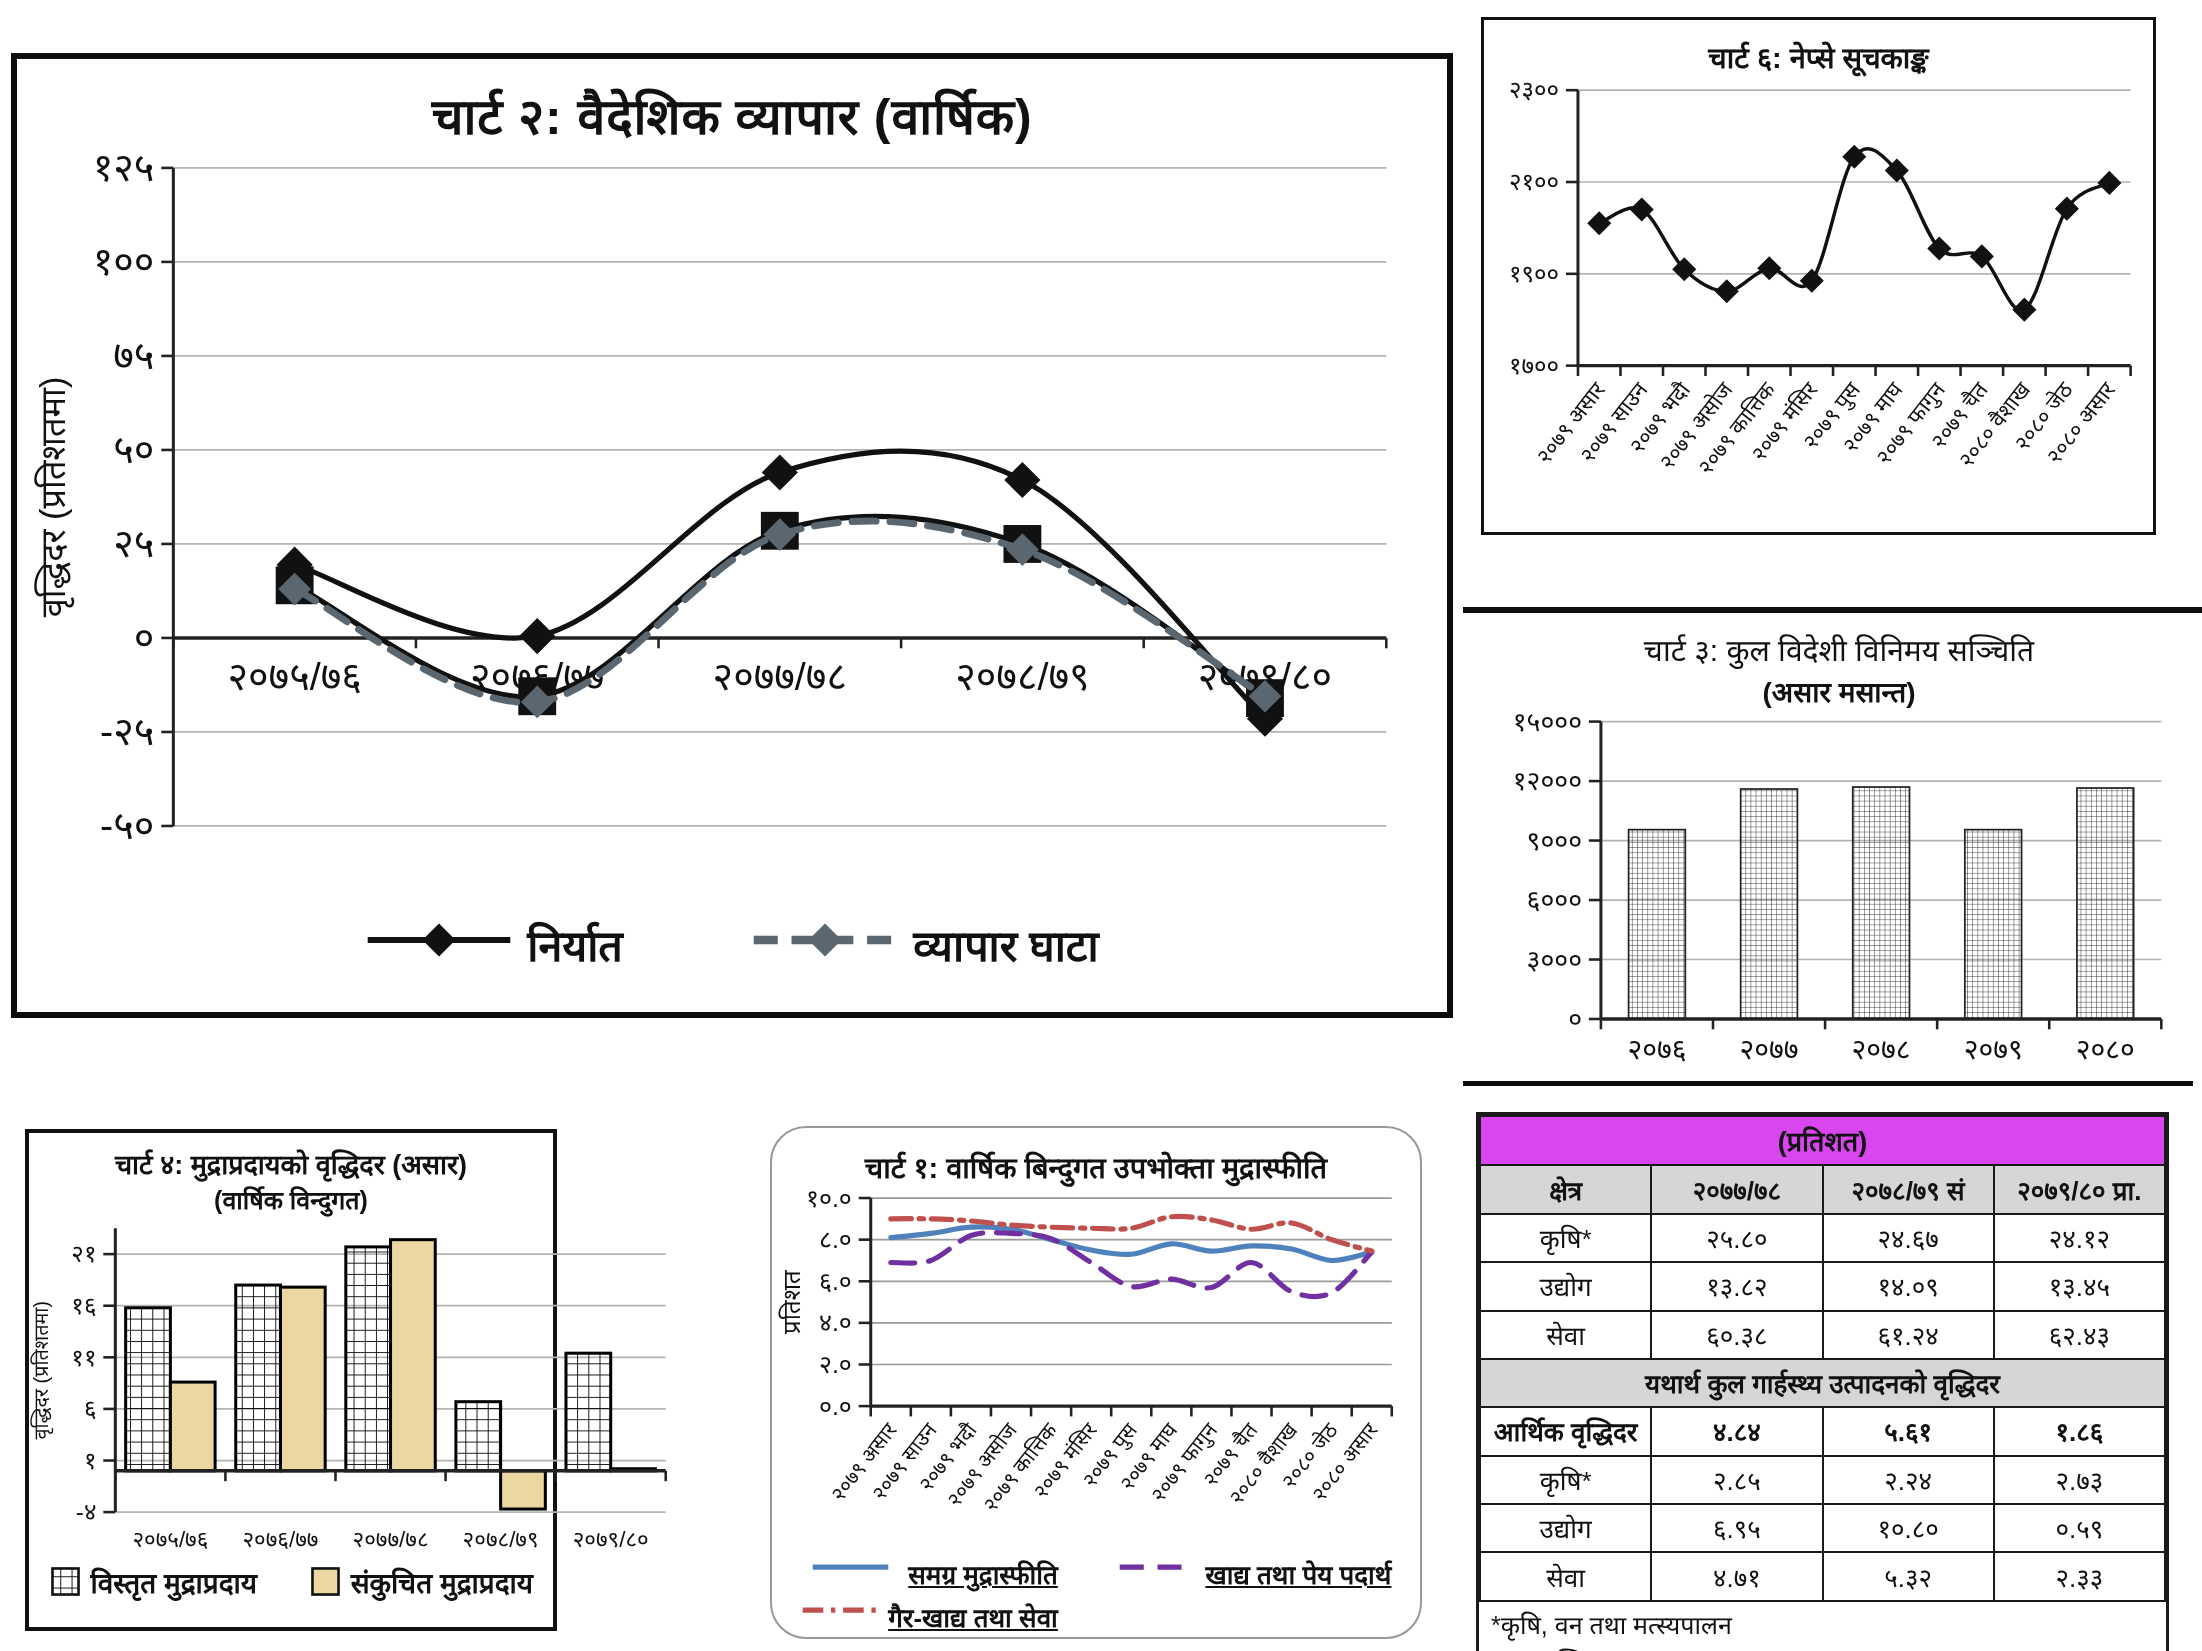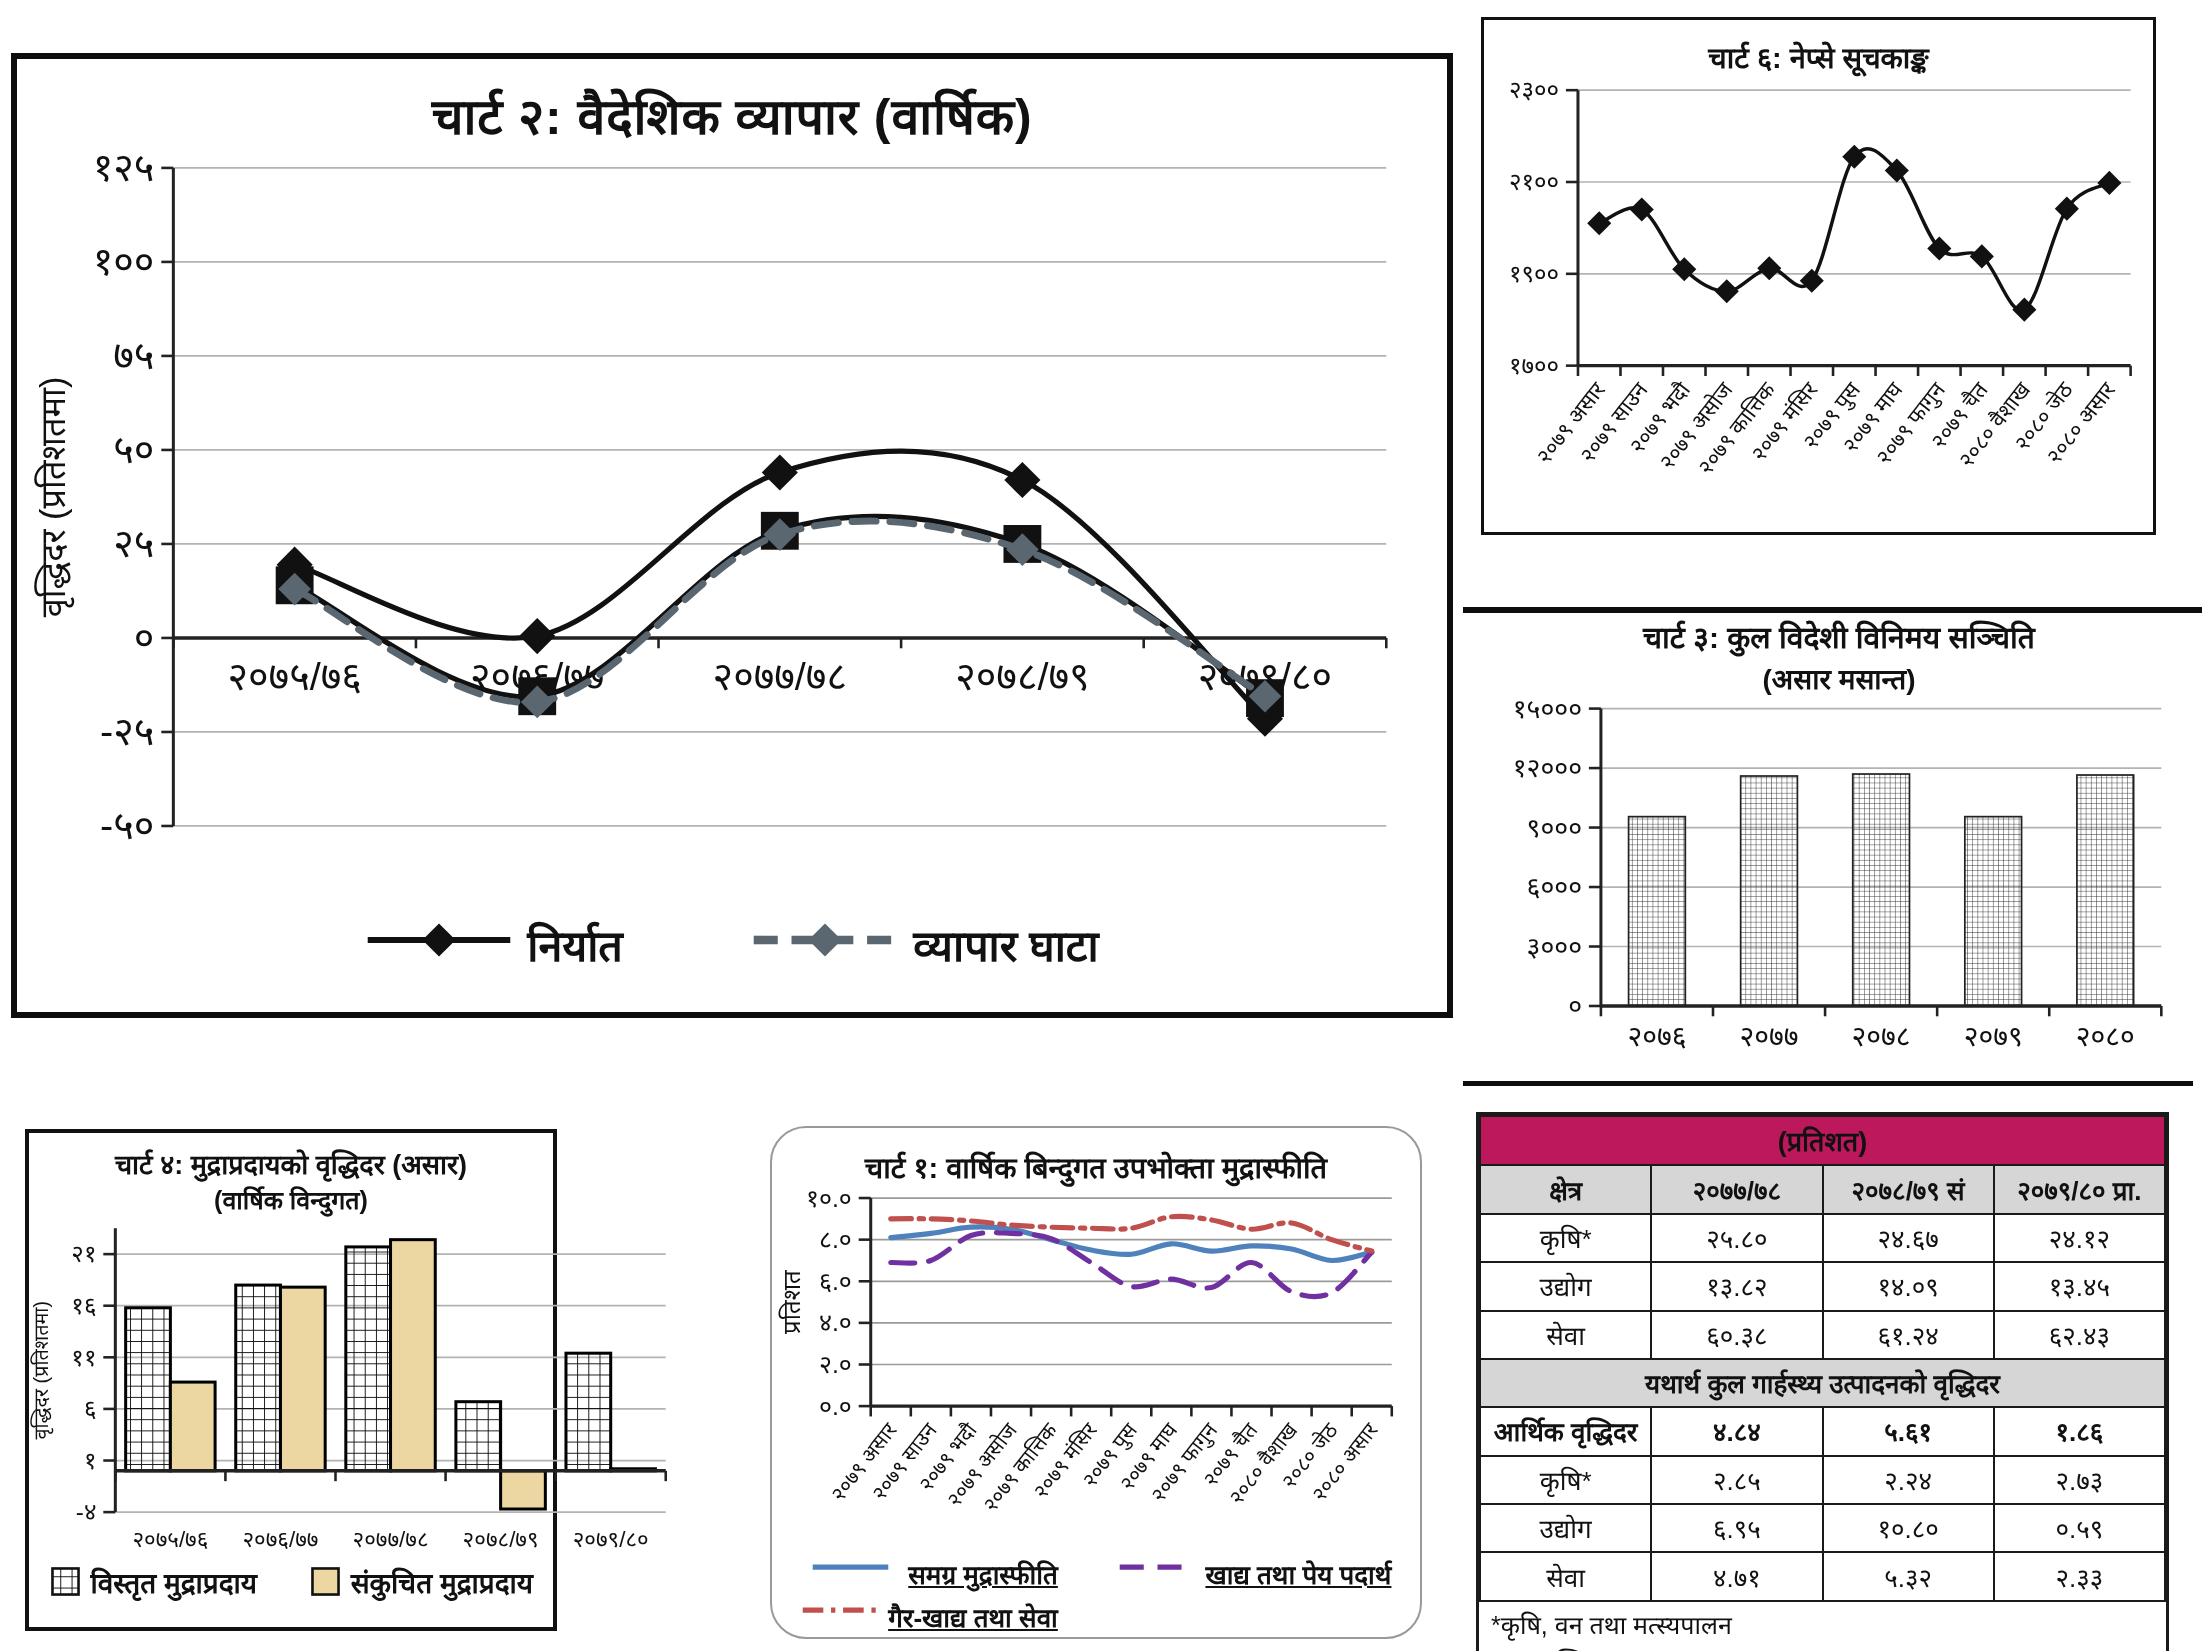"चार्ट ३: कुल विदेशी विनिमय" .p-reserves .title { font-weight: bold -> normal; margin-top: 0 -> 13px }
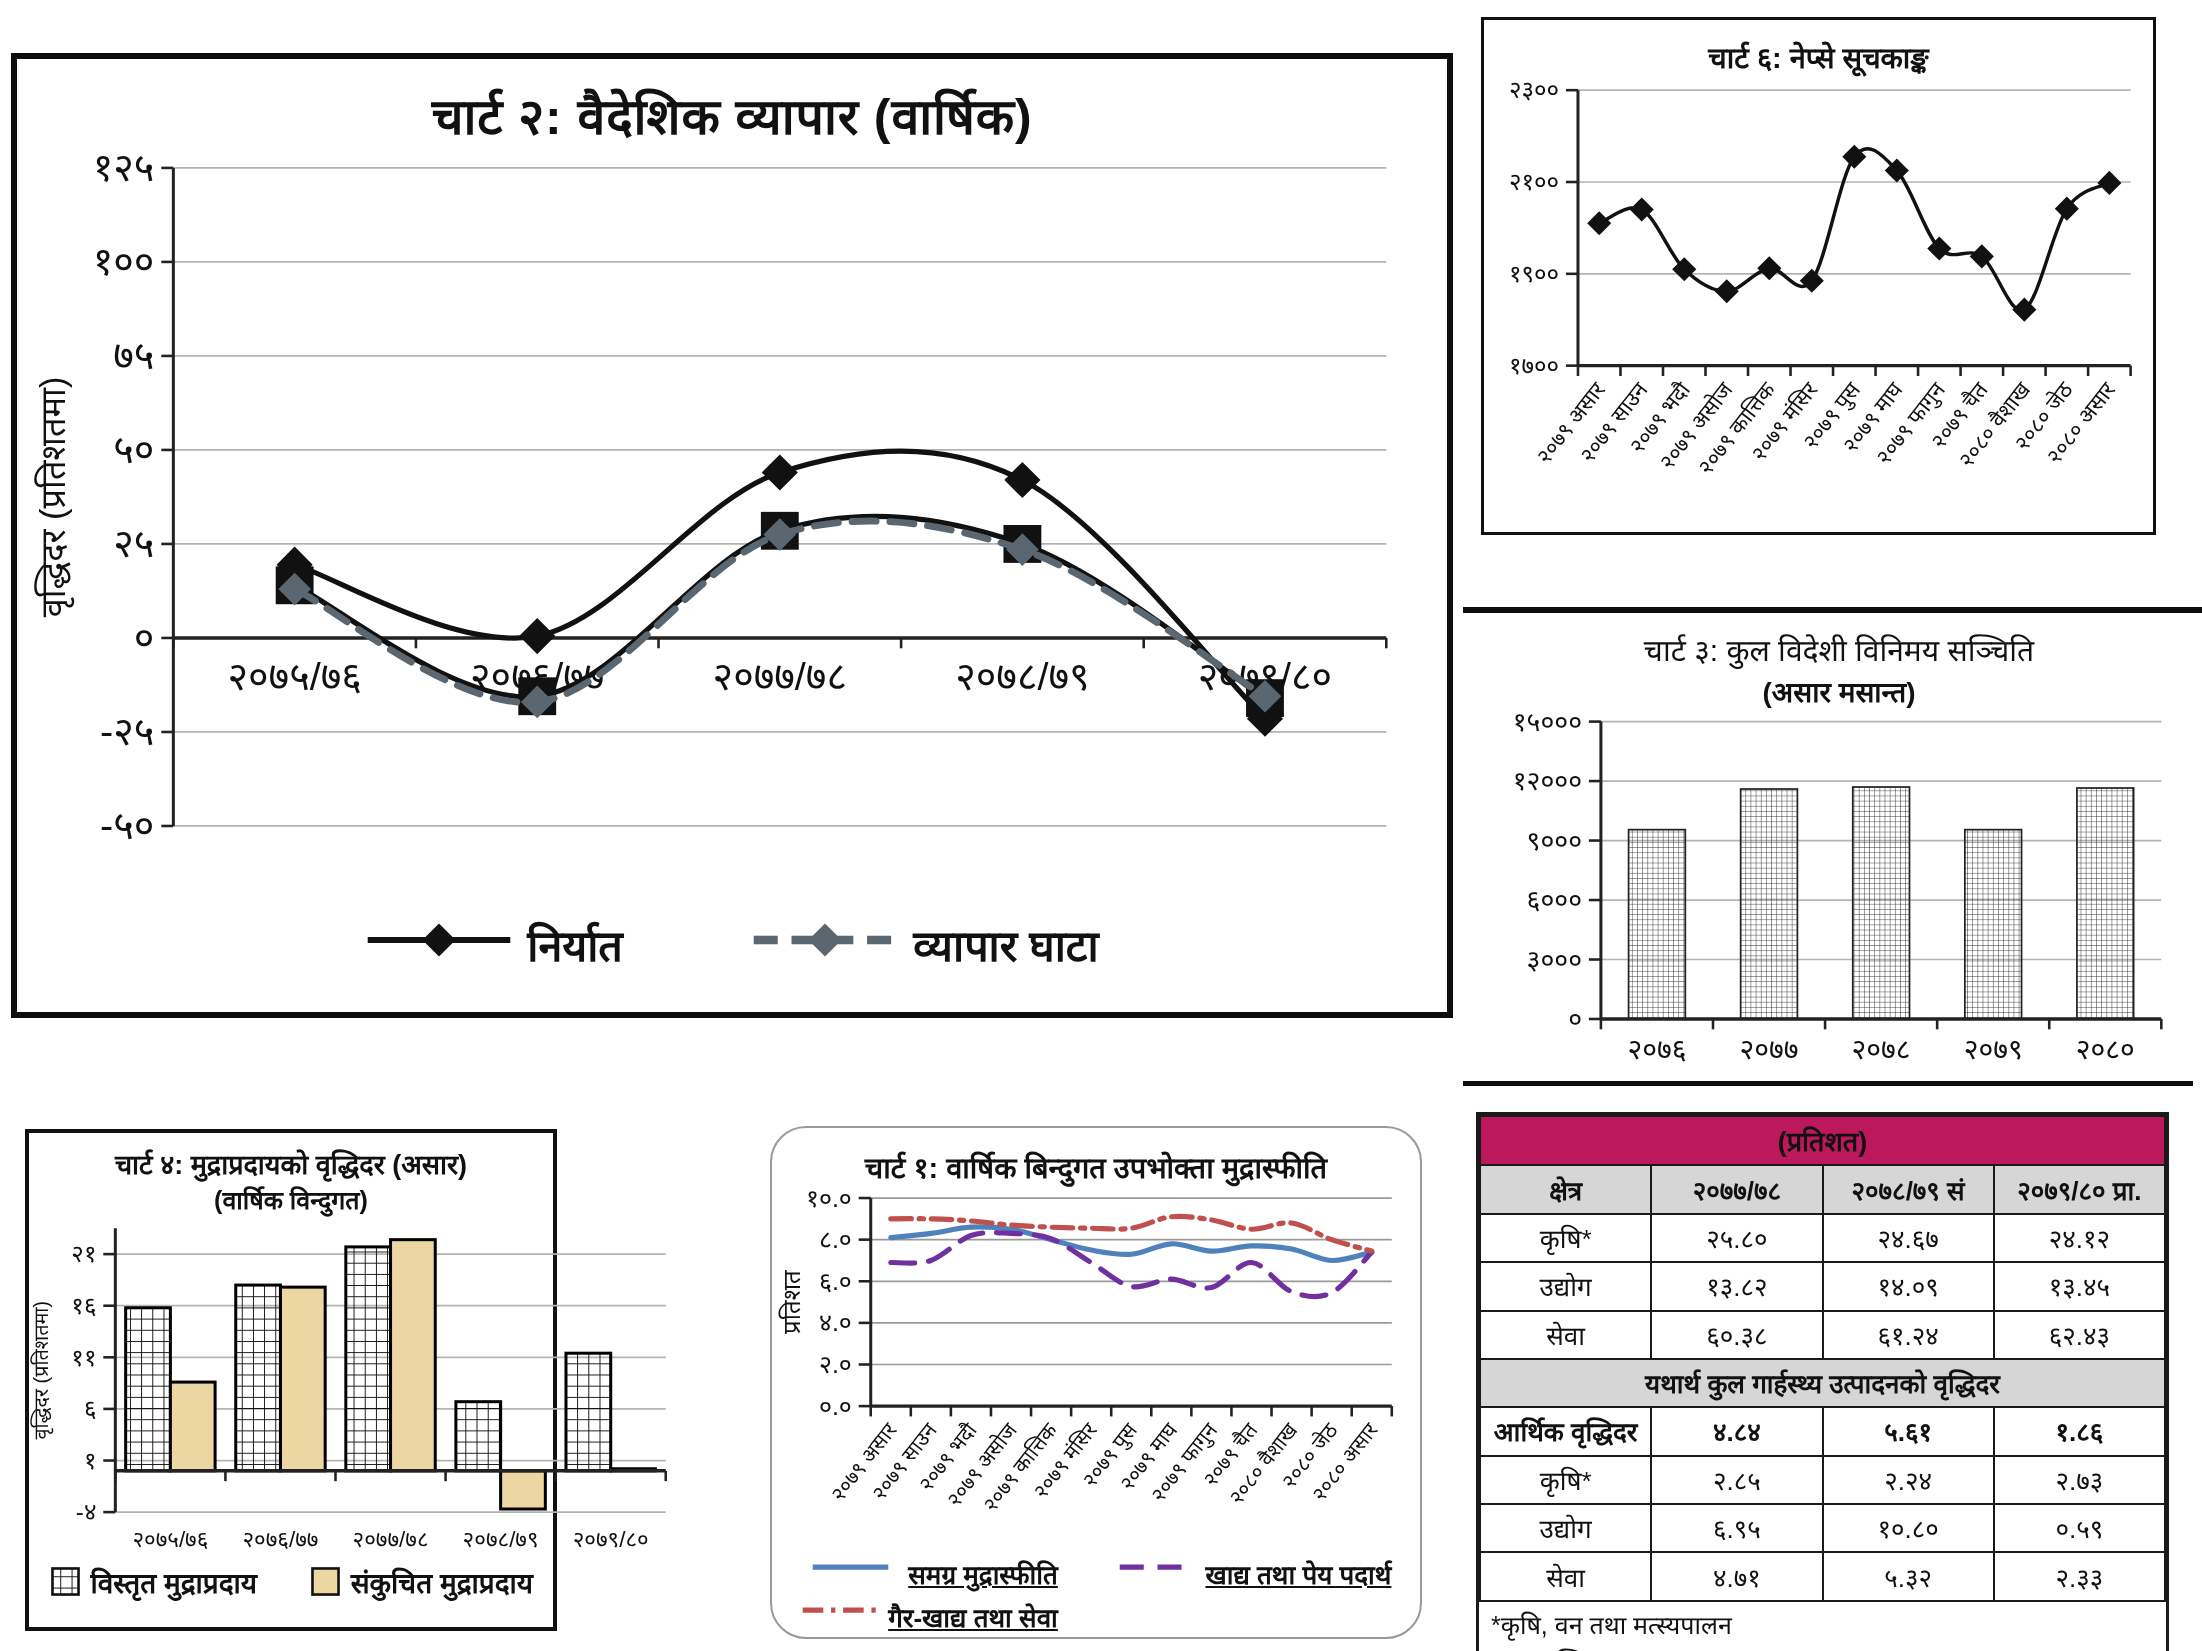"(प्रतिशत)" table.gdp .cap { background: #be185d -> #d946ef }
